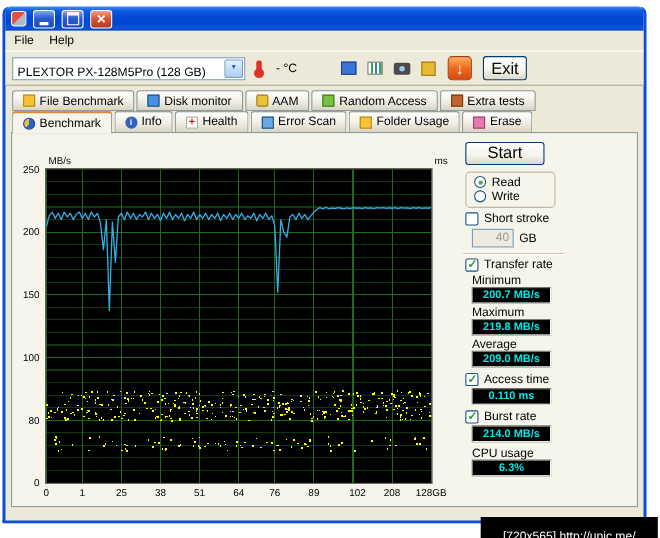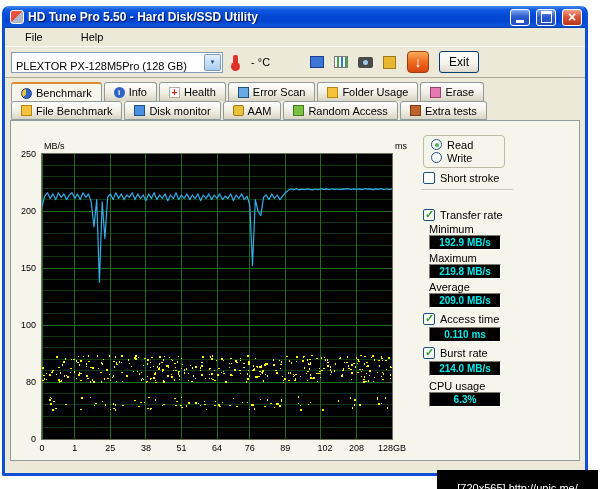"HD Tune Pro 5.50 -" span.title-text { html: <span>HD Tune Pro 5.50 - Hard Disk/SSD Utility</span> -> none }
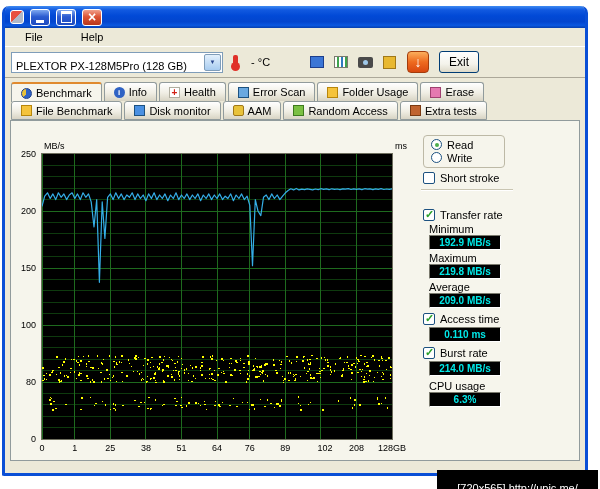"File" .menu-item { padding: 2px 19px -> 2px 7px }
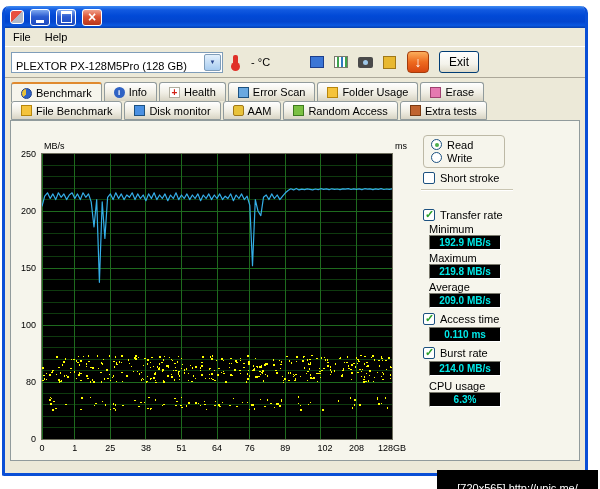"Exit" .xp-btn { font-size: 12px -> 15px }
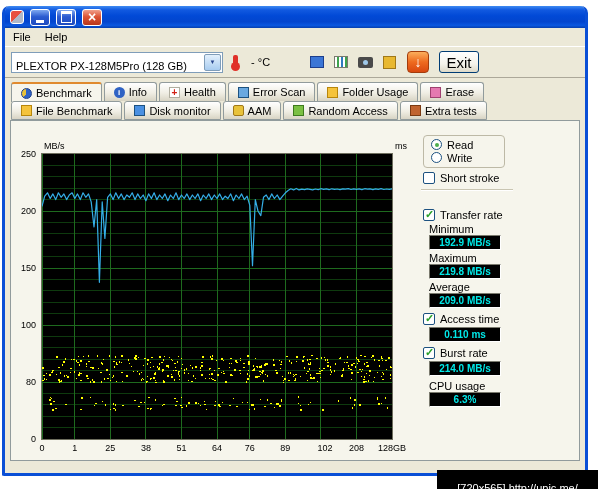"Benchmark" div.tabs-row { order: before "File Benchmark" -> after "File Benchmark" }
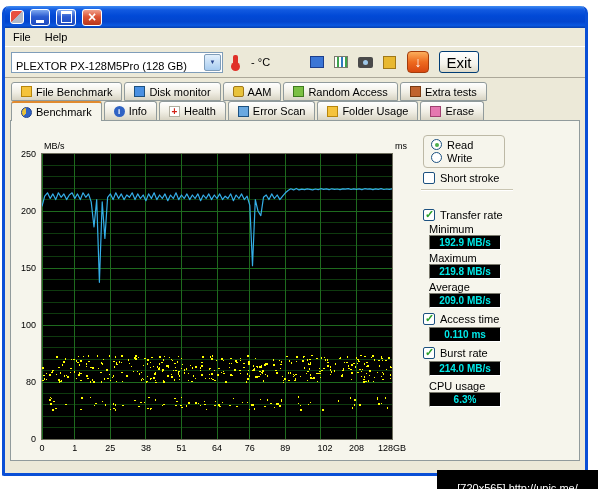"Start" button.xp-btn { html: none -> <button>Start</button> }
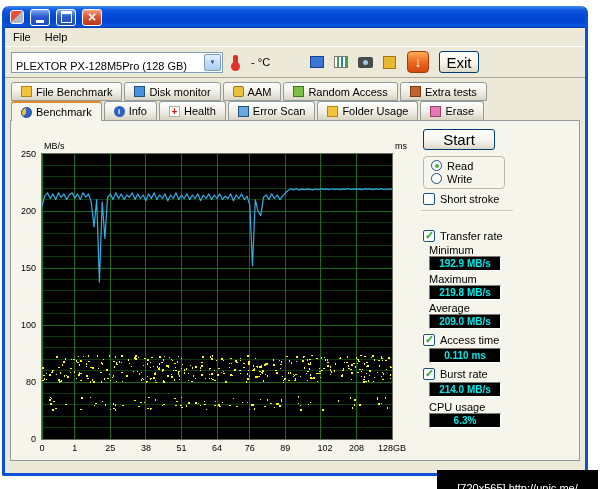"40" div.inprow { html: none -> <div> <span>40</span> <span>GB</span> </div> }
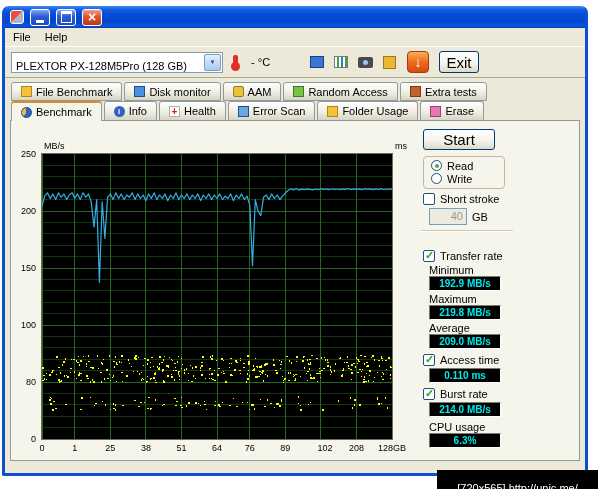"Transfer rate" #row-transfer { margin-top: 18px -> 3px }
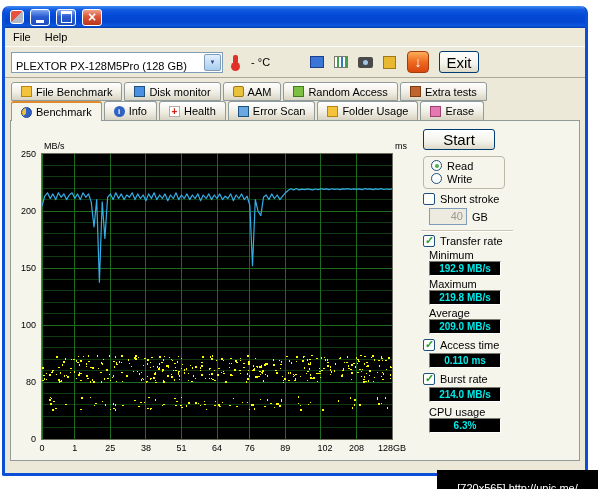"192.9 MB/s" div.vbox { text: 192.9 -> 200.7 }
